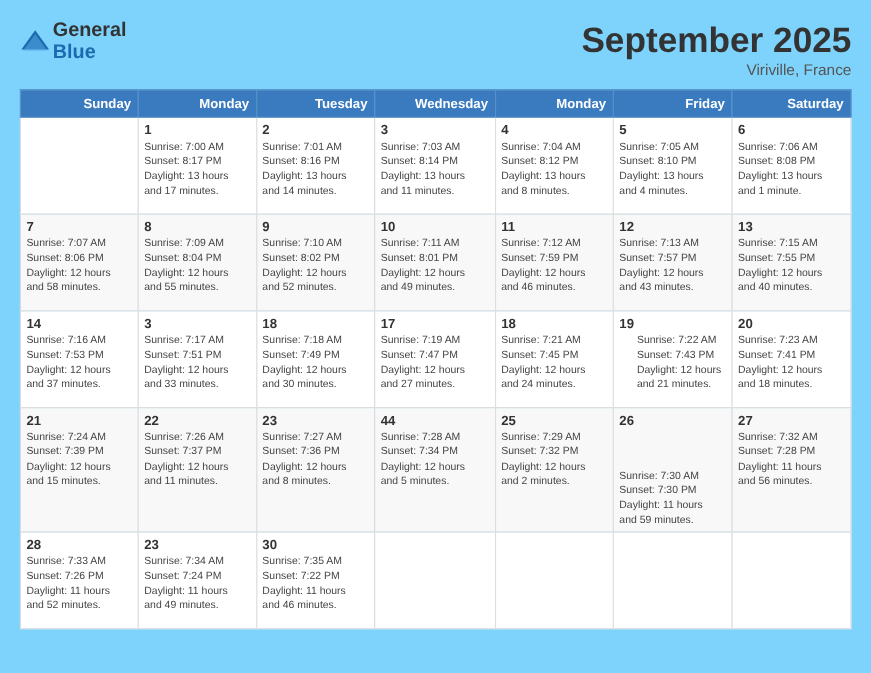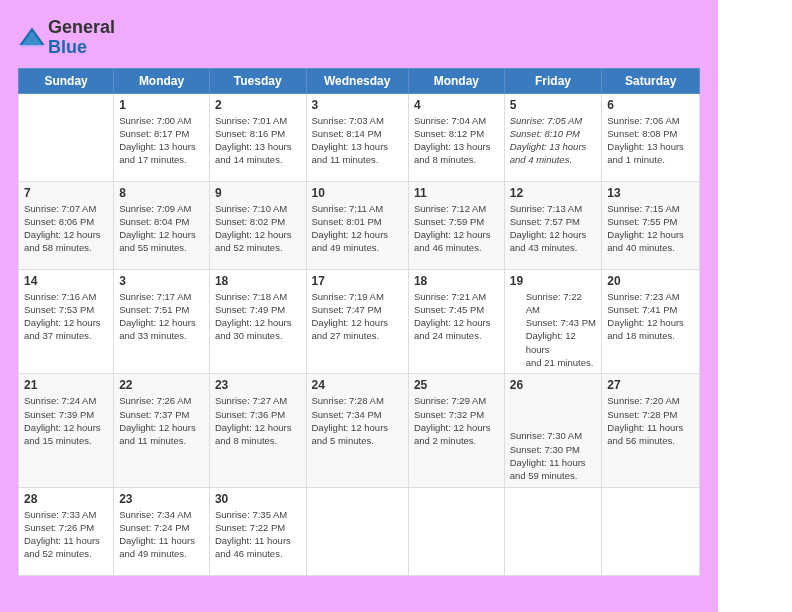"General" .page { background: #f0abfc -> #7dd3fc; width: 718px -> 792px }
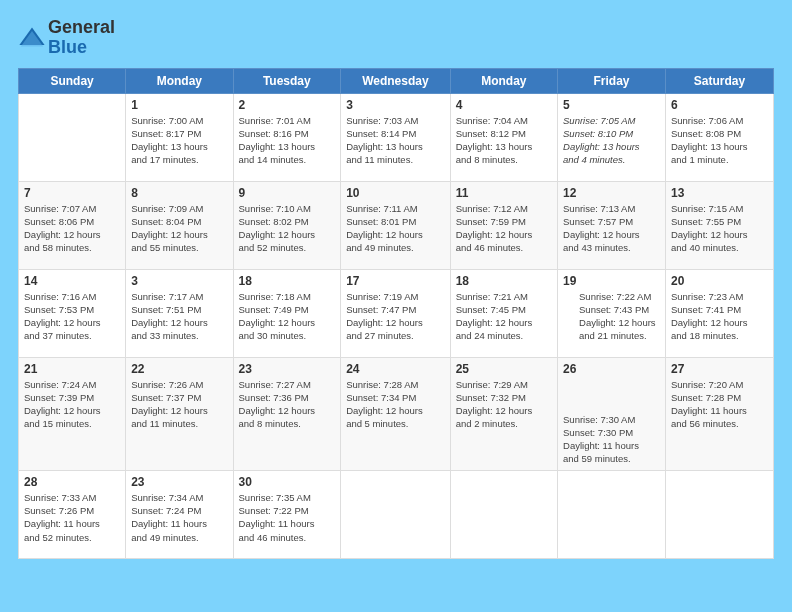"September 2025" div.title-block { html: none -> <div> <div>September 2025</div> <div>Viriville, France</div> </div> }
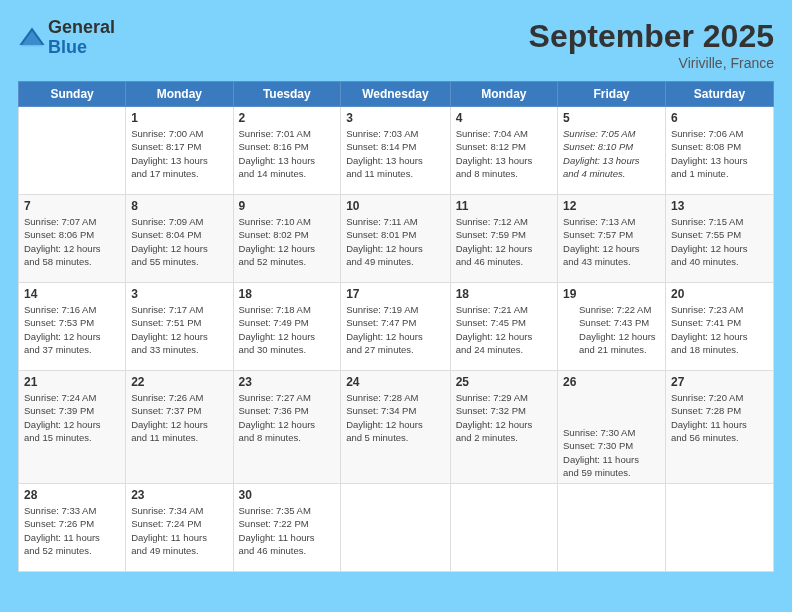"Sunday" .calendar th { text-align: center -> right }
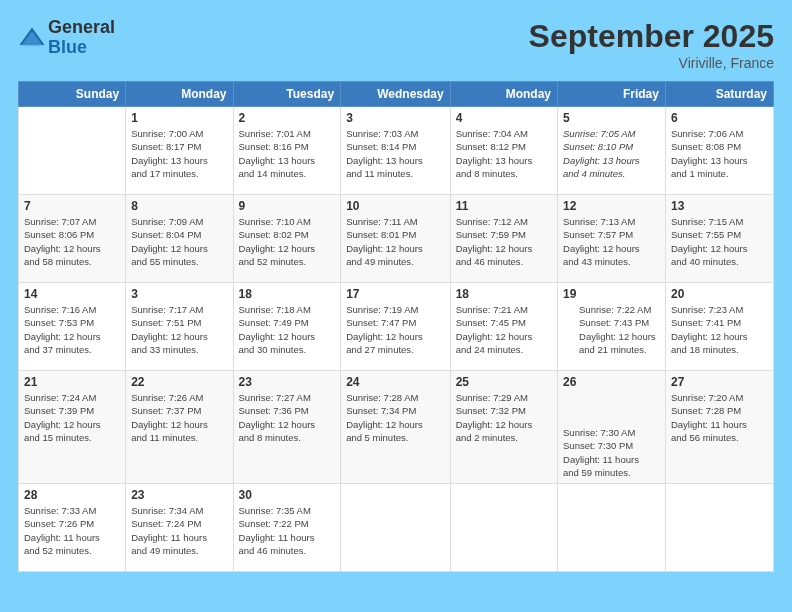"Sunrise: 7:05 AM" div.day-info { font-style: italic -> none }
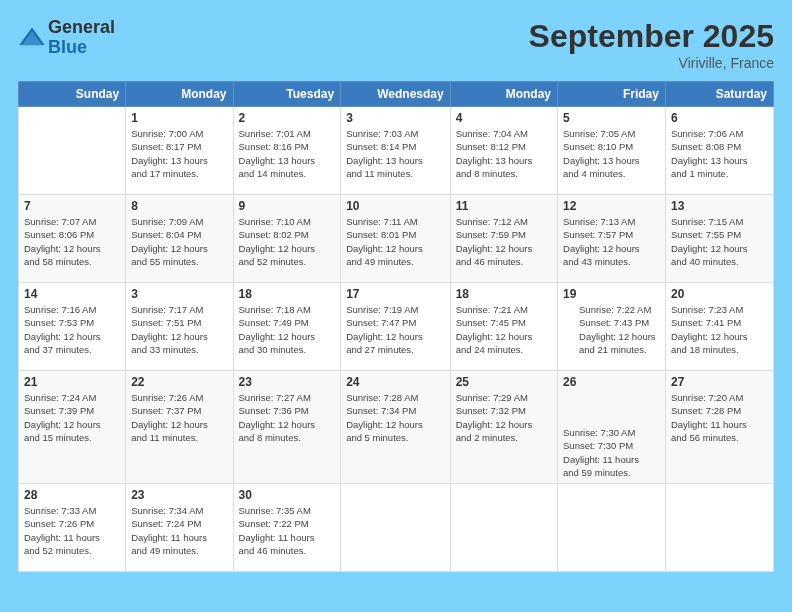"24" div.day-number { text: 24 -> 44 }
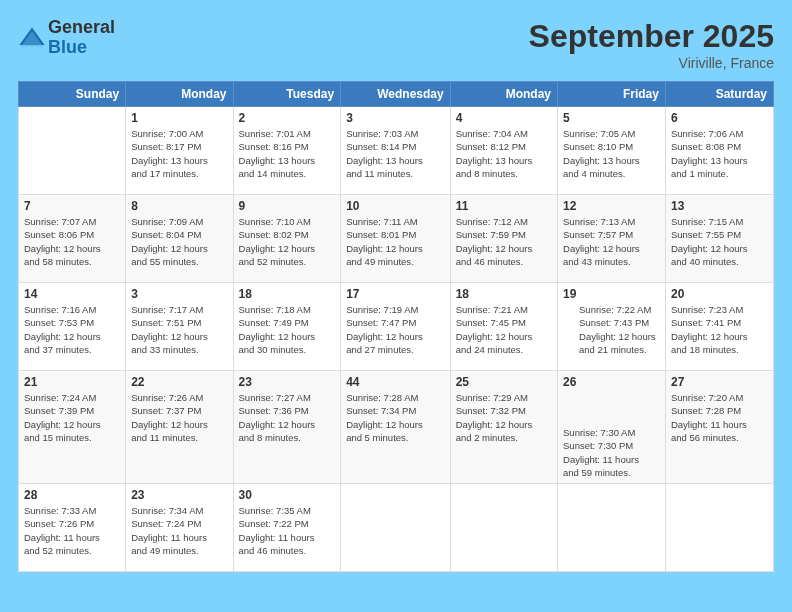"Sunrise: 7:20 AM" div.day-info { text: 7:20 -> 7:32 }
